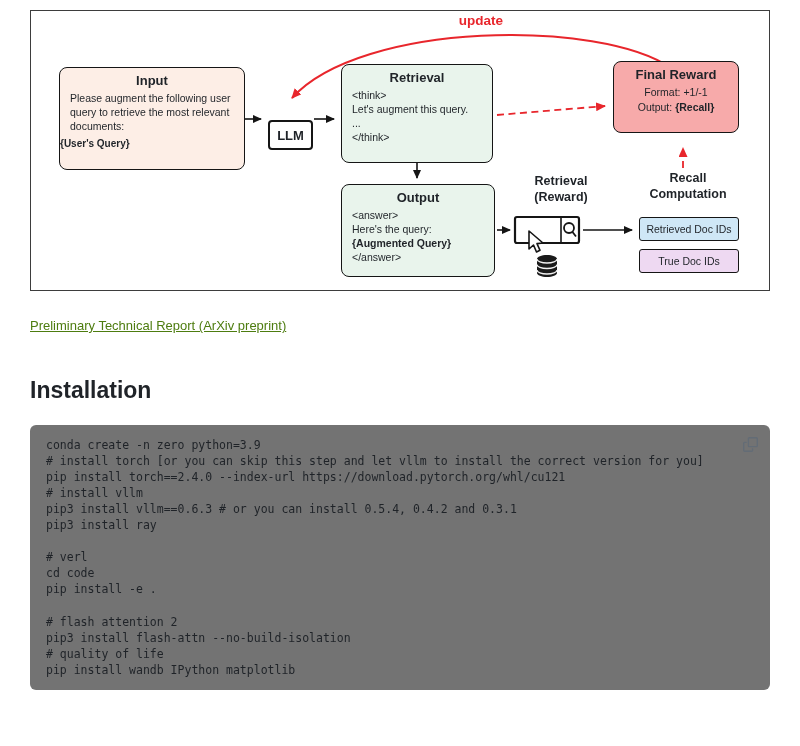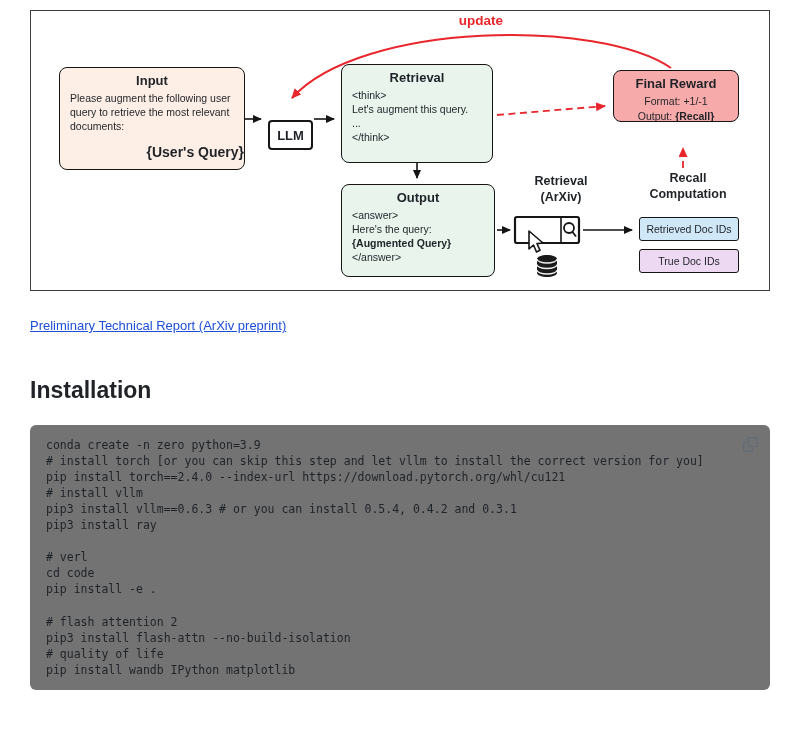"Final Reward" .final-reward-box { height: 52px -> 72px; top: 59px -> 50px }
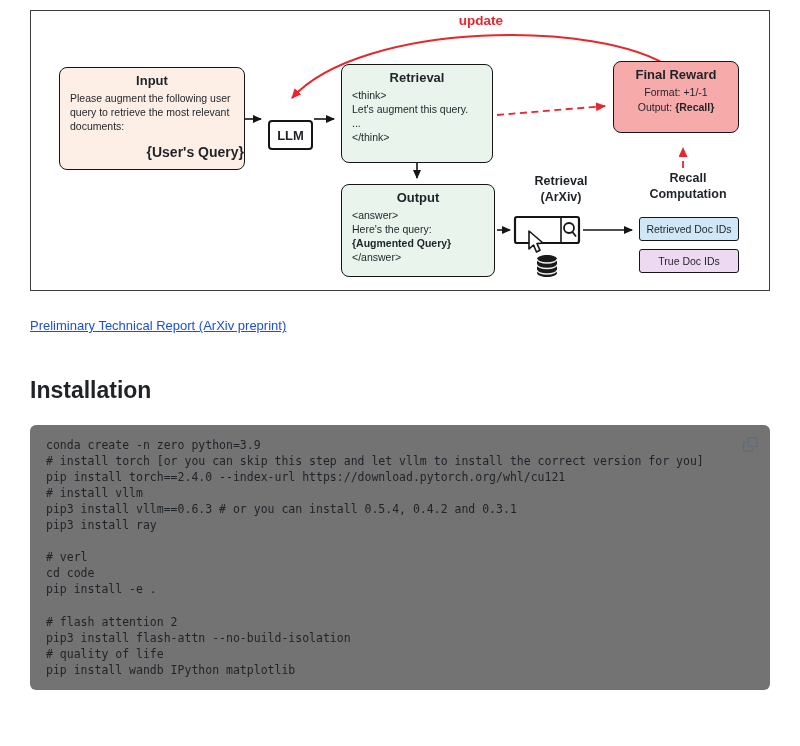"{User's Query}" .center-bold { font-size: 14px -> 10px; margin-top: 11px -> 5px; text-align: right -> left }
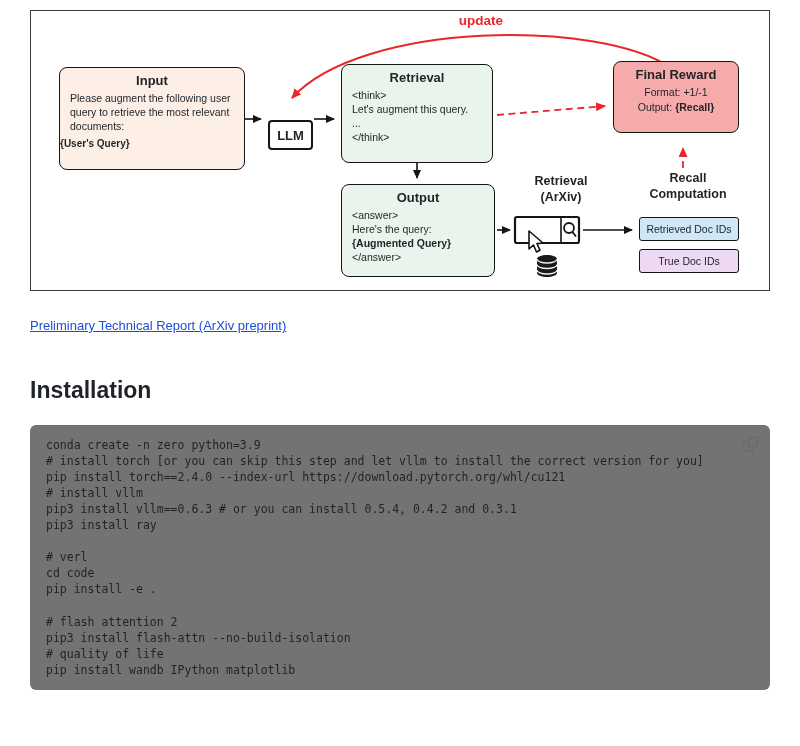"(ArXiv)" div { text: ArXiv -> Reward }
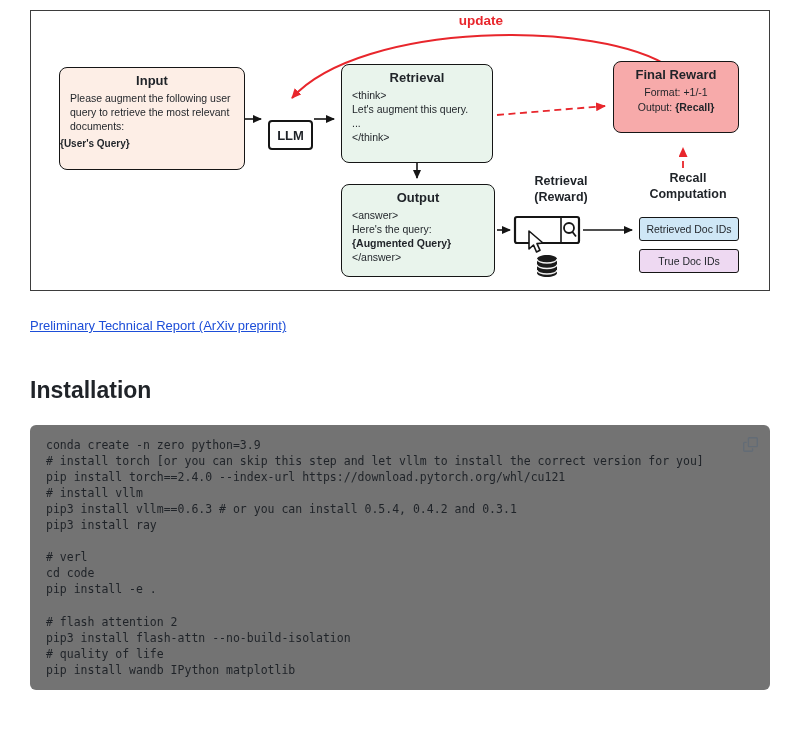"Preliminary Technical Report (ArXiv" .link-row a { color: #1d4ed8 -> #4d7c0f }
